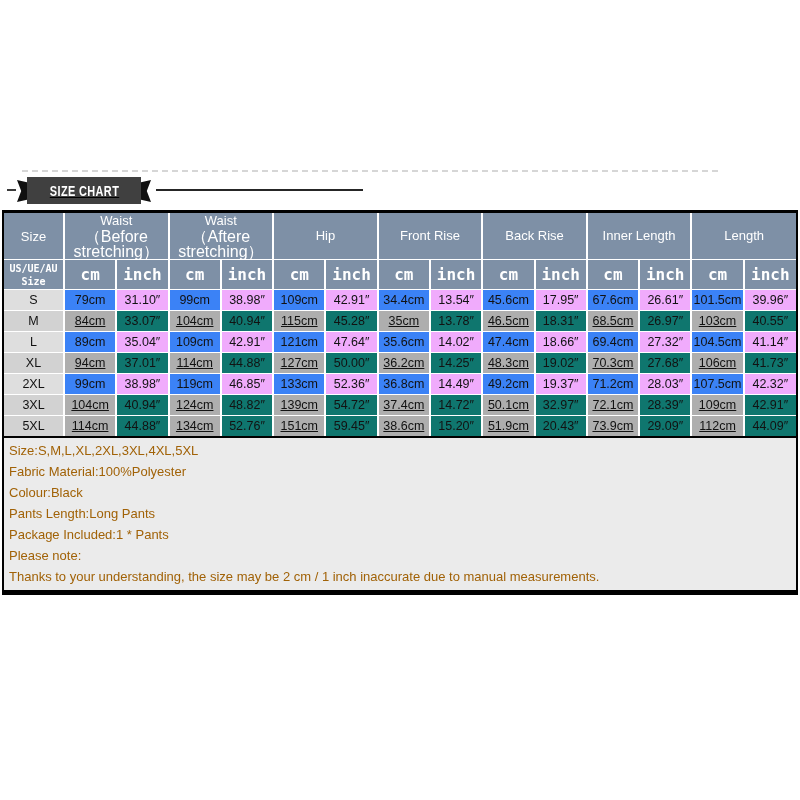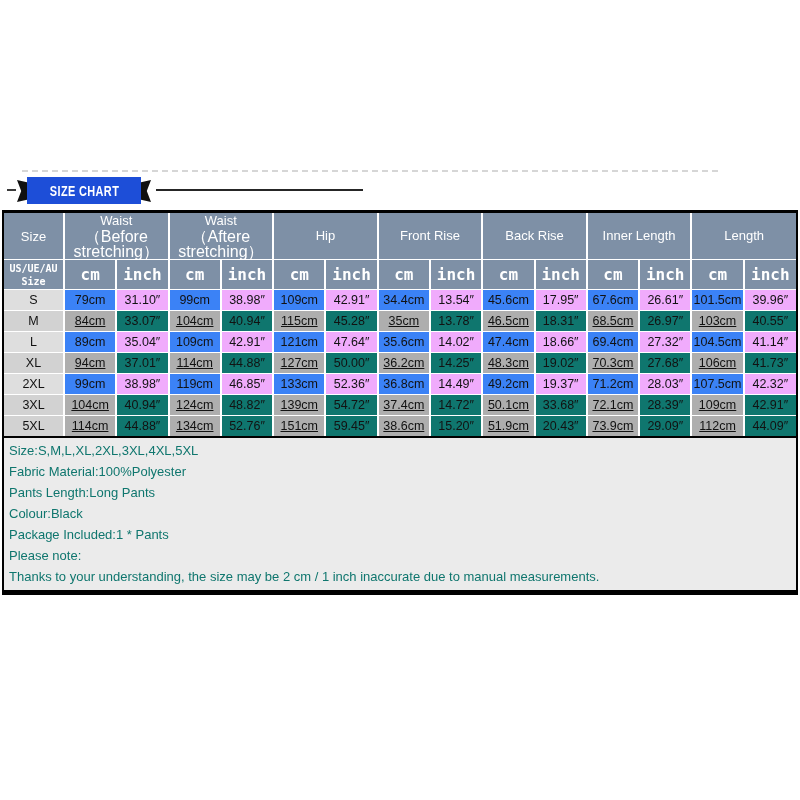"SIZE CHART" .ribbon { background: #1d4ed8 -> #404040; text-decoration: none -> underline }
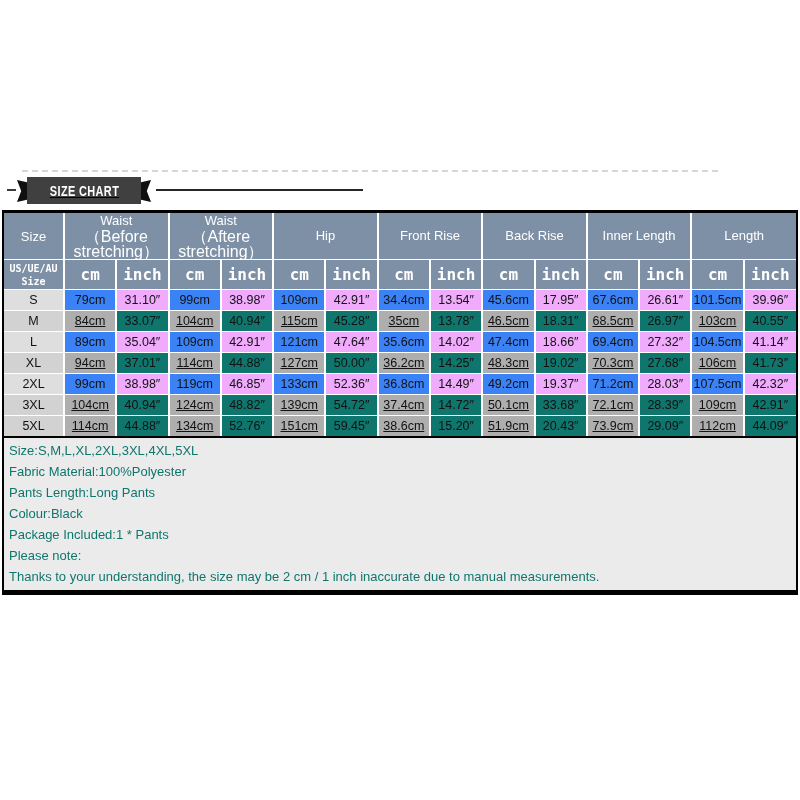"33.68″" td.inch-cell { text: 33.68 -> 32.97 }
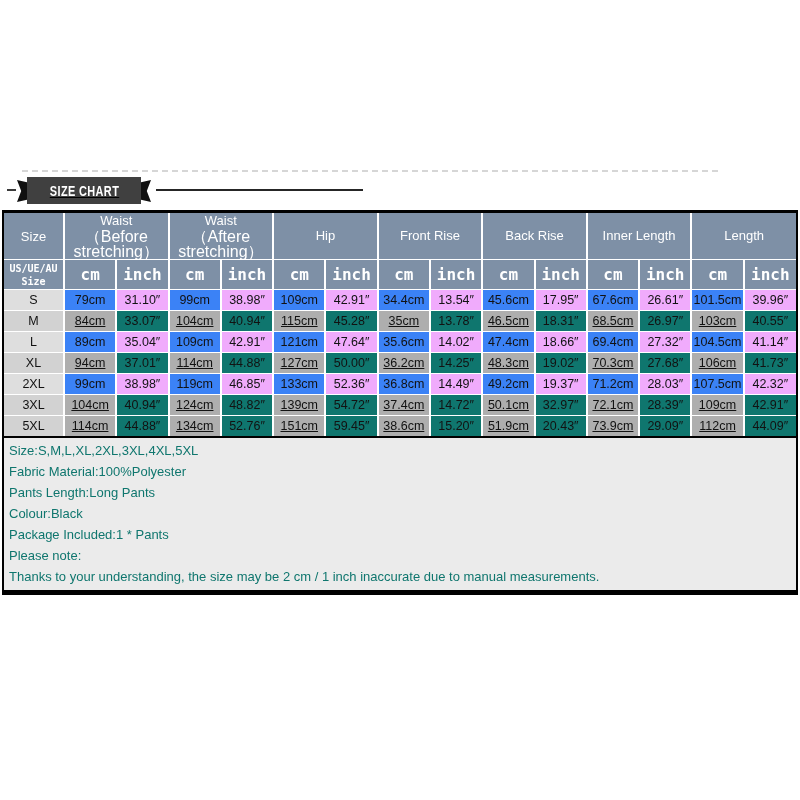"Size:S,M,L,XL,2XL,3XL,4XL,5XL" .notes p { color: #0f766e -> #a16207 }
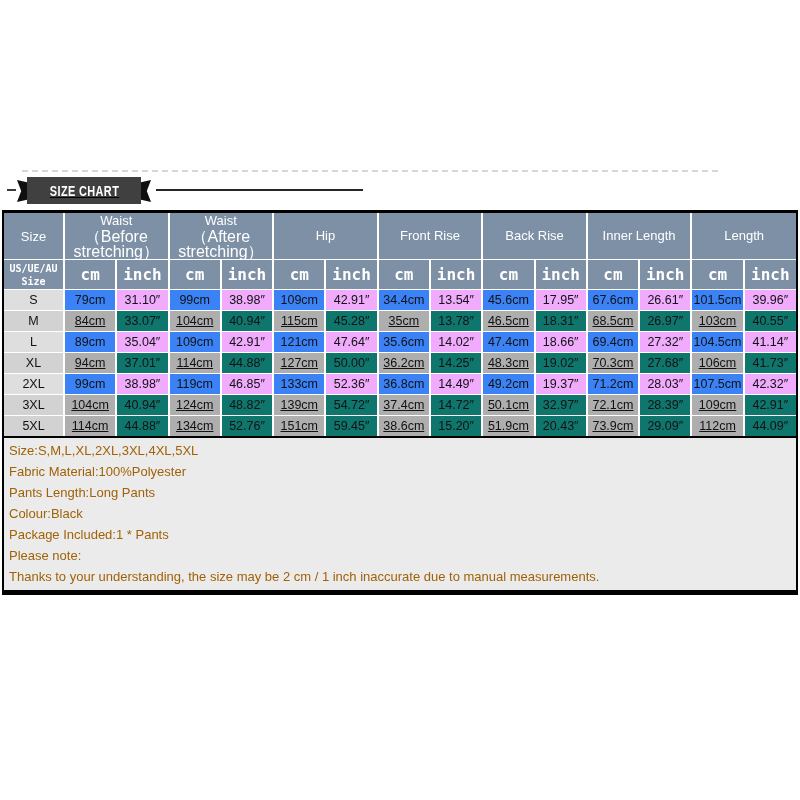"Pants Length:Long Pants" p { order: before "Colour:Black" -> after "Colour:Black" }
